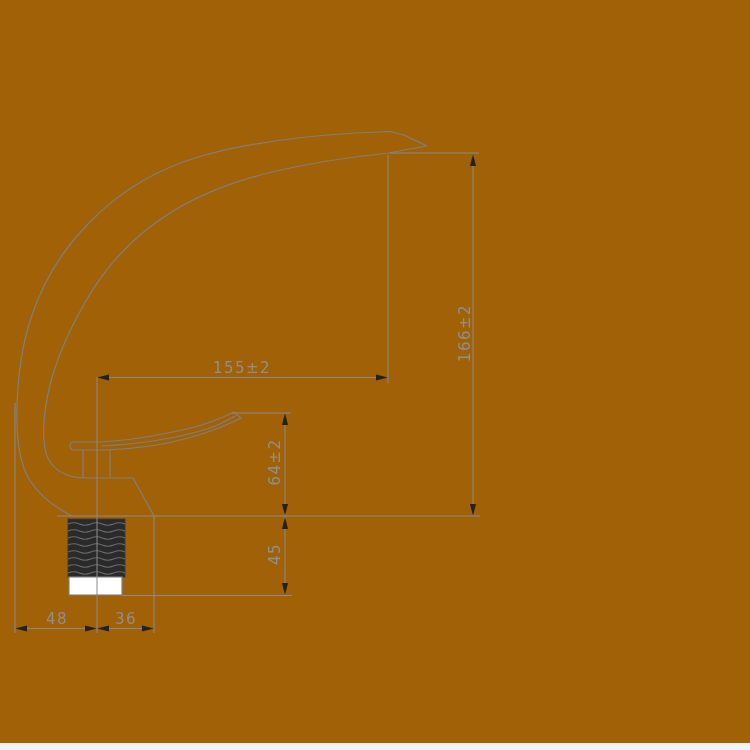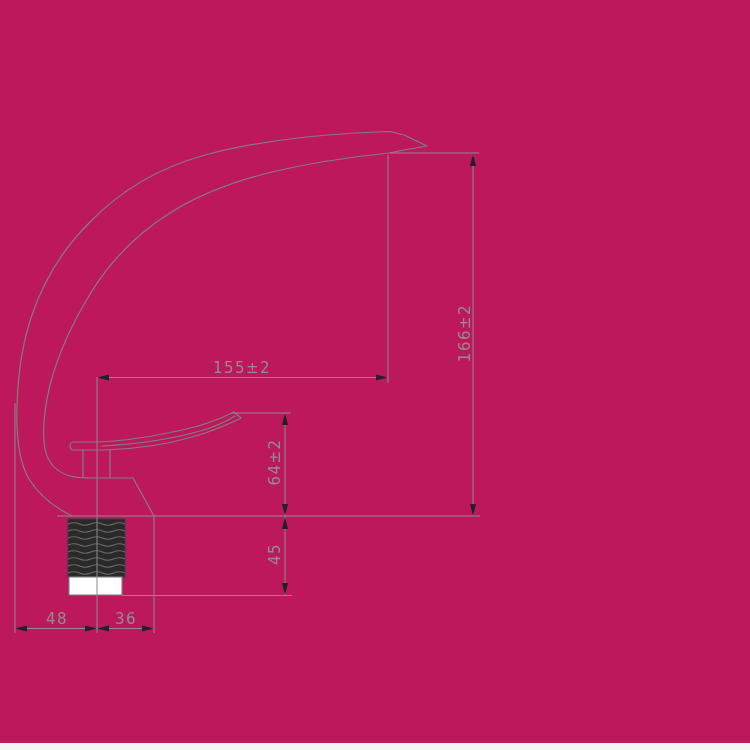"155±2" .canvas { background: #be185d -> #a16207 }
